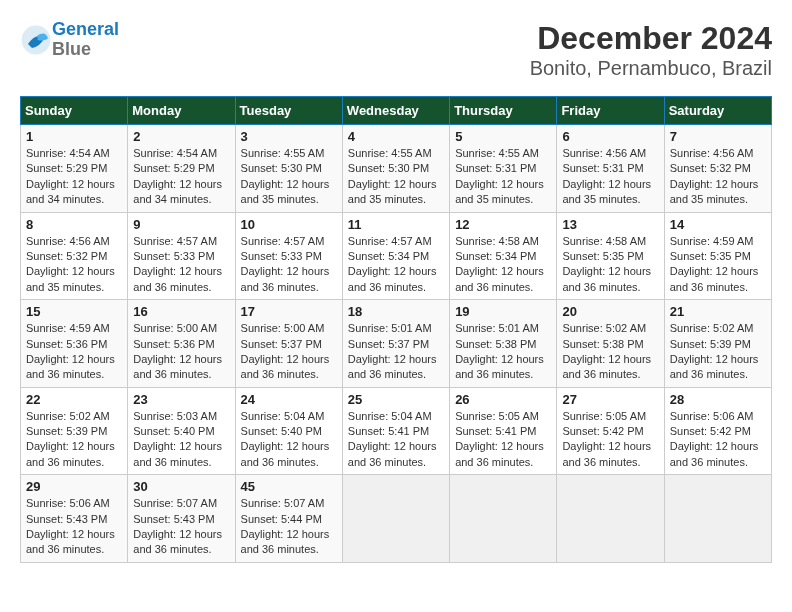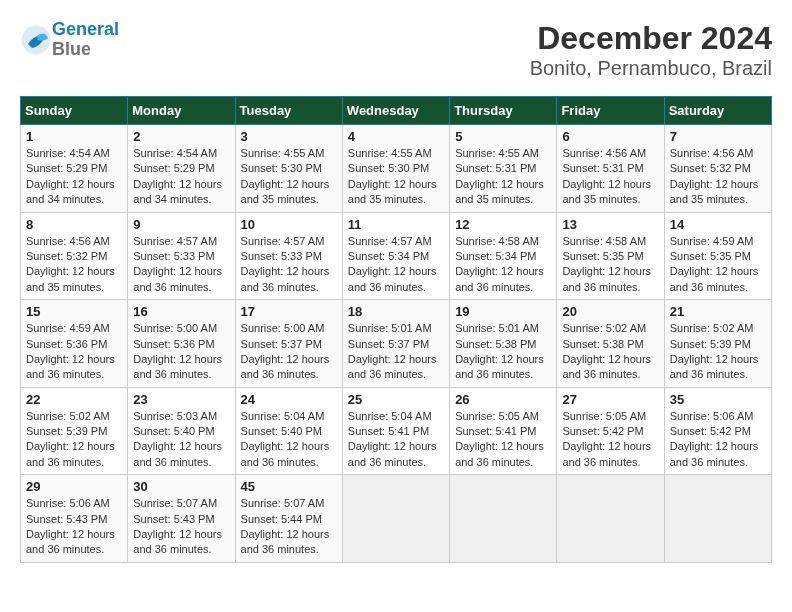"35" span.day-num { text: 35 -> 28 }
